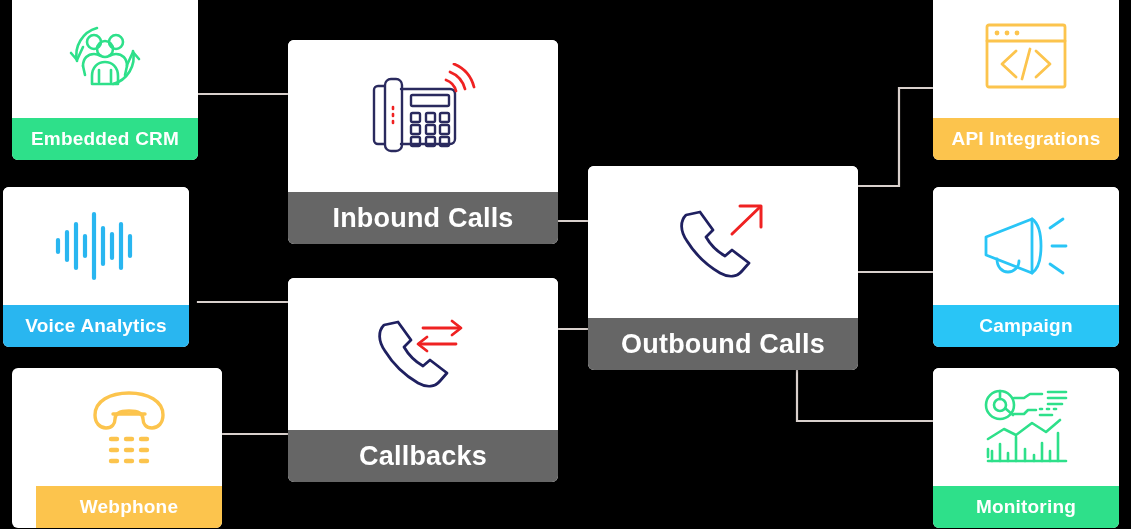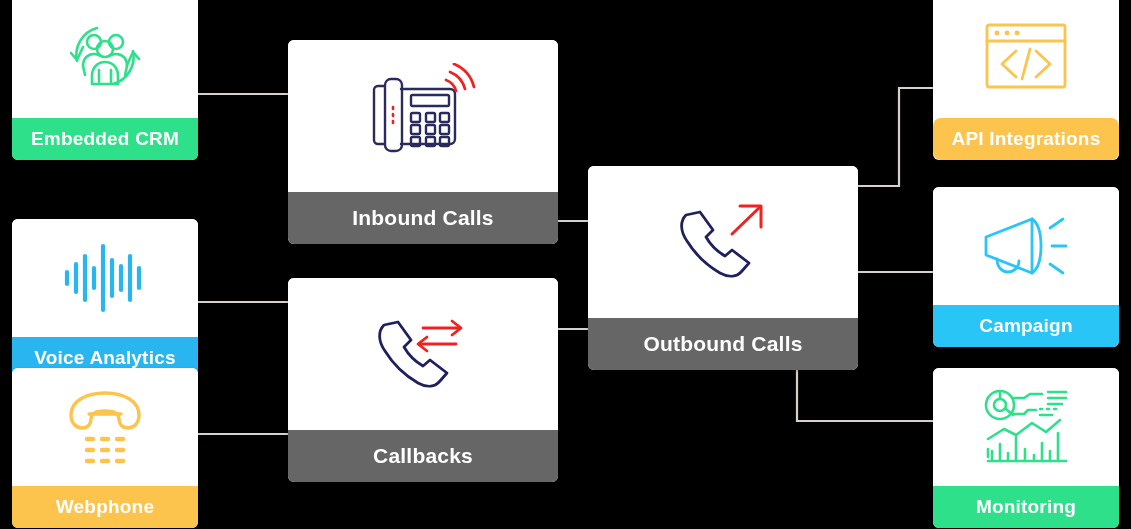"API Integrations" div.label-band { border-radius: 8px -> none }
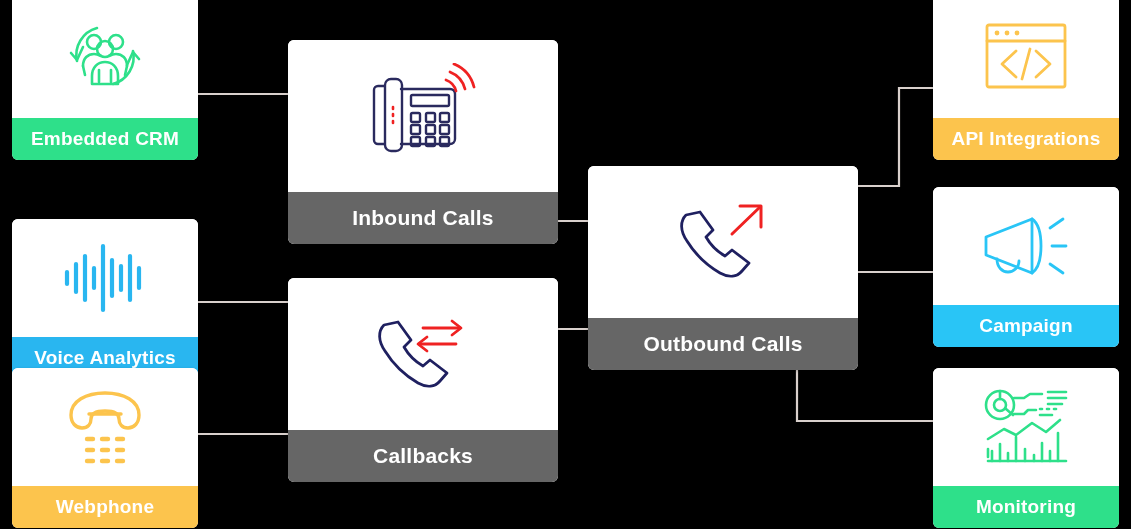"Inbound Calls" .card.big .label-band { font-size: 21px -> 27px }
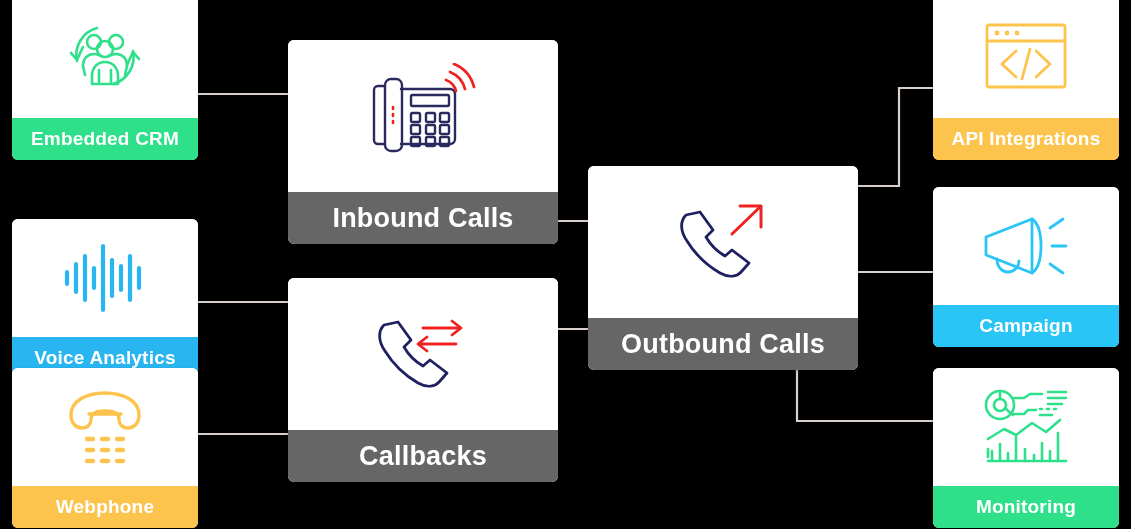"Voice Analytics" div.card { left: 12px -> 3px; margin-top: 32px -> none }
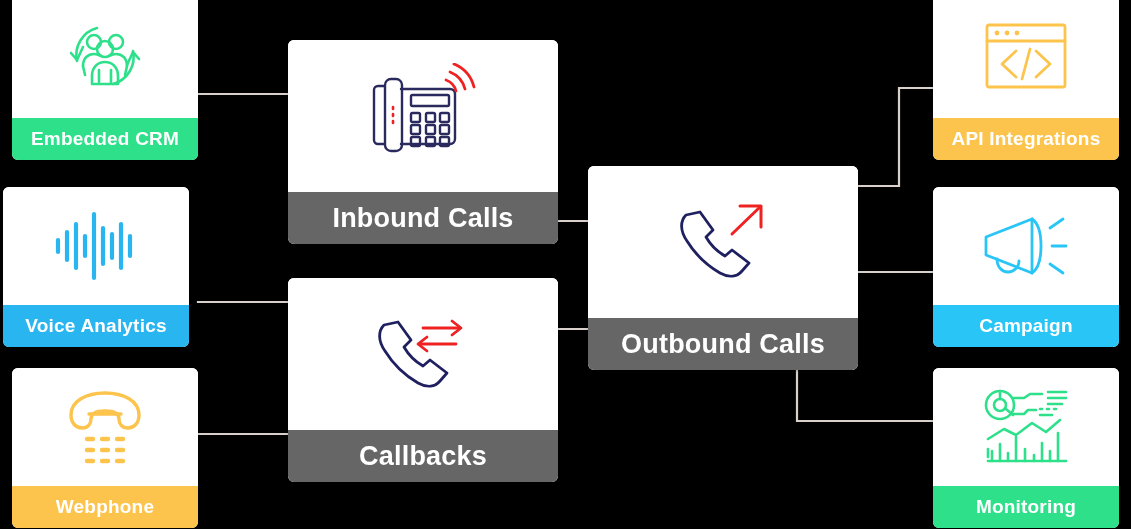"Webphone" div.card { padding-left: none -> 24px }
